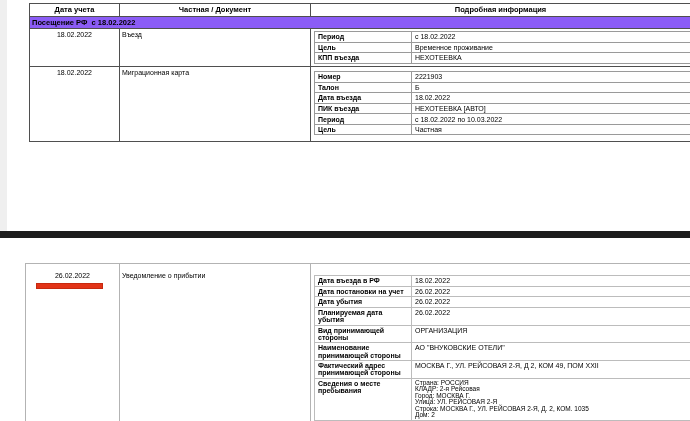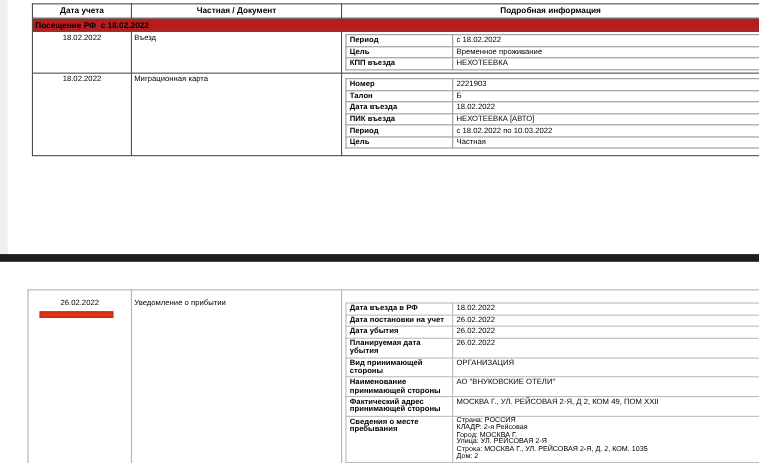"Посещение РФ с 18.02.2022" .top-table .group td { background: #b91c1c -> #8b5cf6 }
